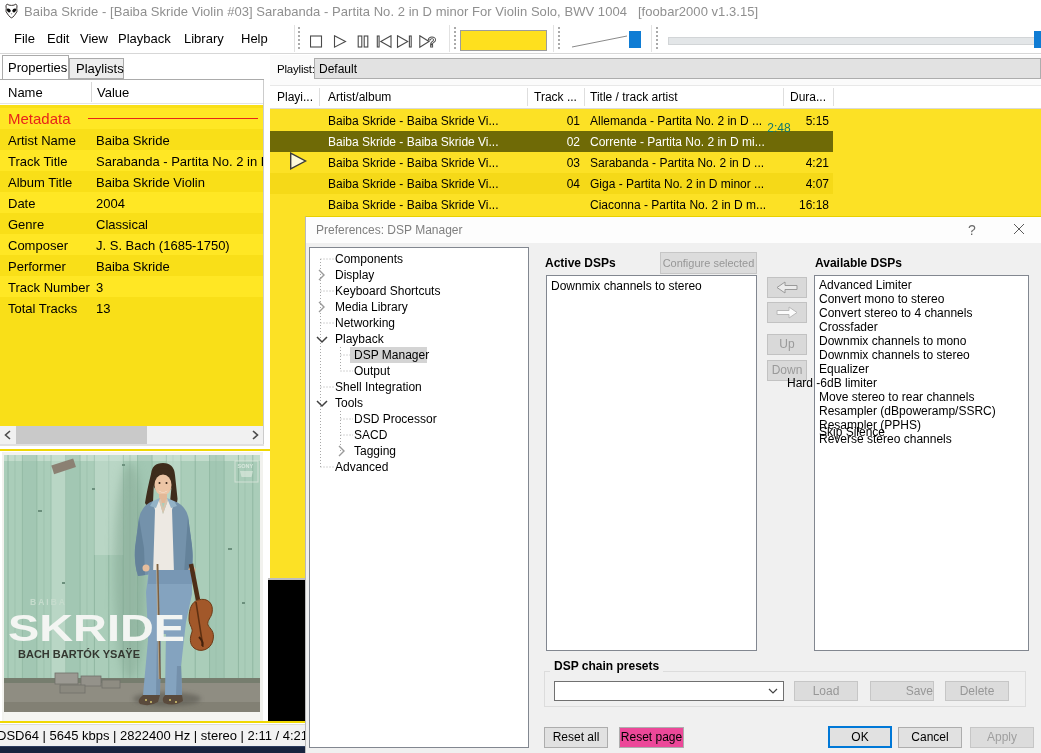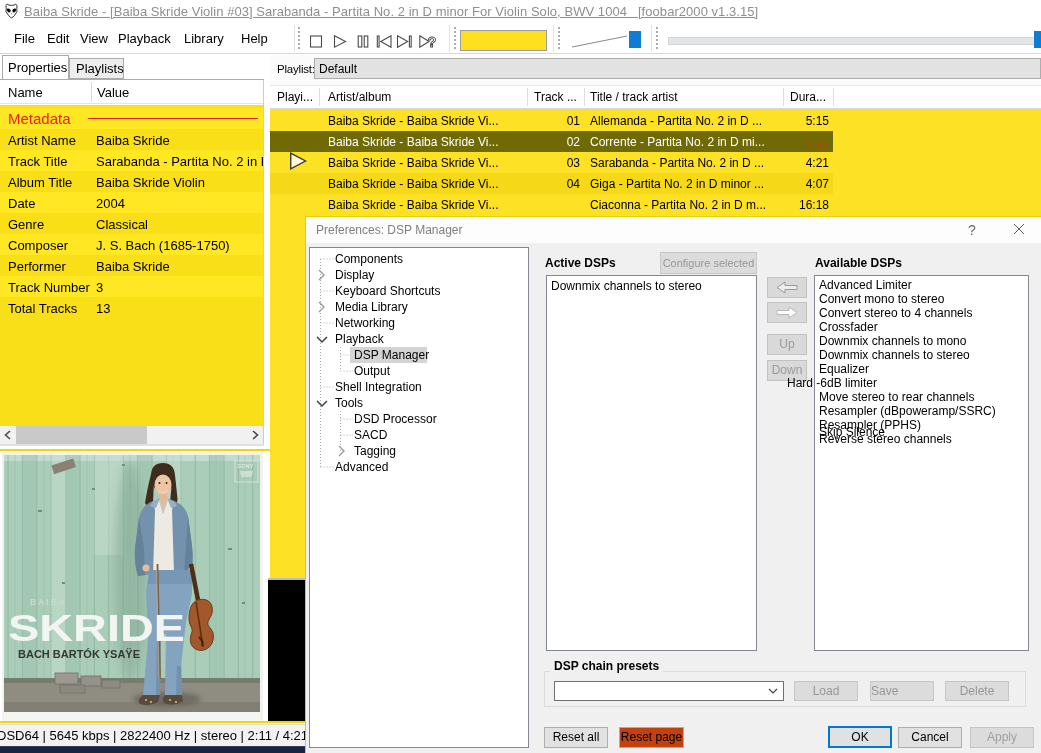"Baiba Skride - [Baiba Skride" div.a { text-decoration: underline -> none }
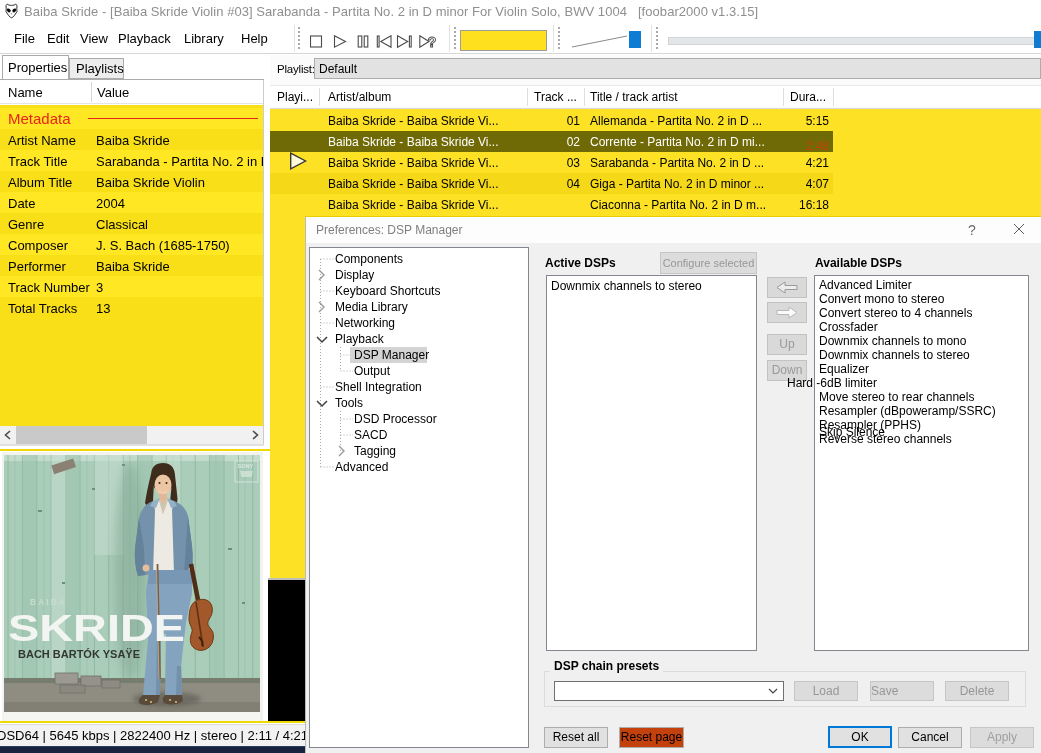"2:48" div.a { color: #c2410c -> #0f766e; text-align: right -> center; top: 139px -> 121px }
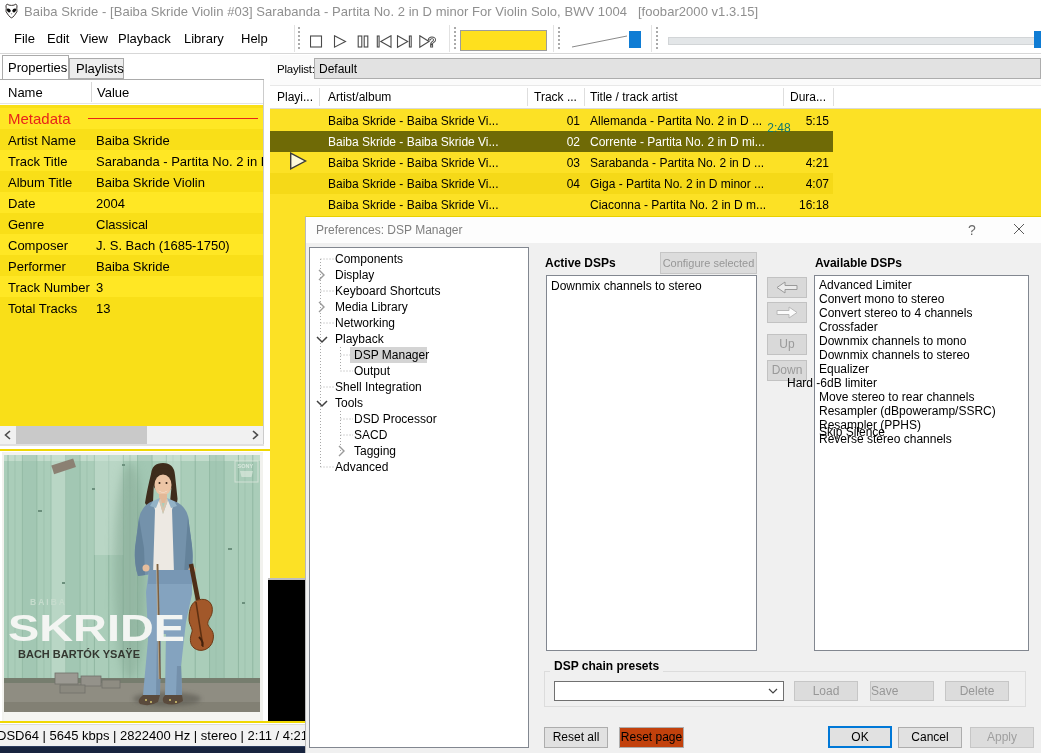"Save" div.a { text-align: left -> right }
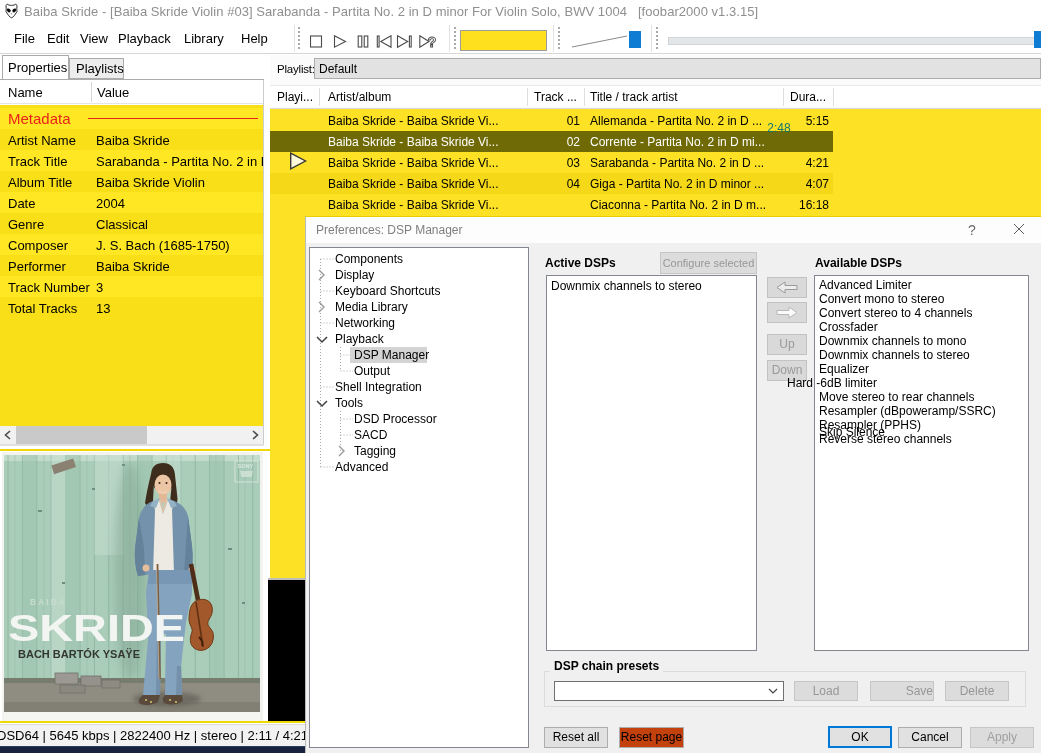"Reset page" div.a { background: #c2410c -> #ec4899 }
